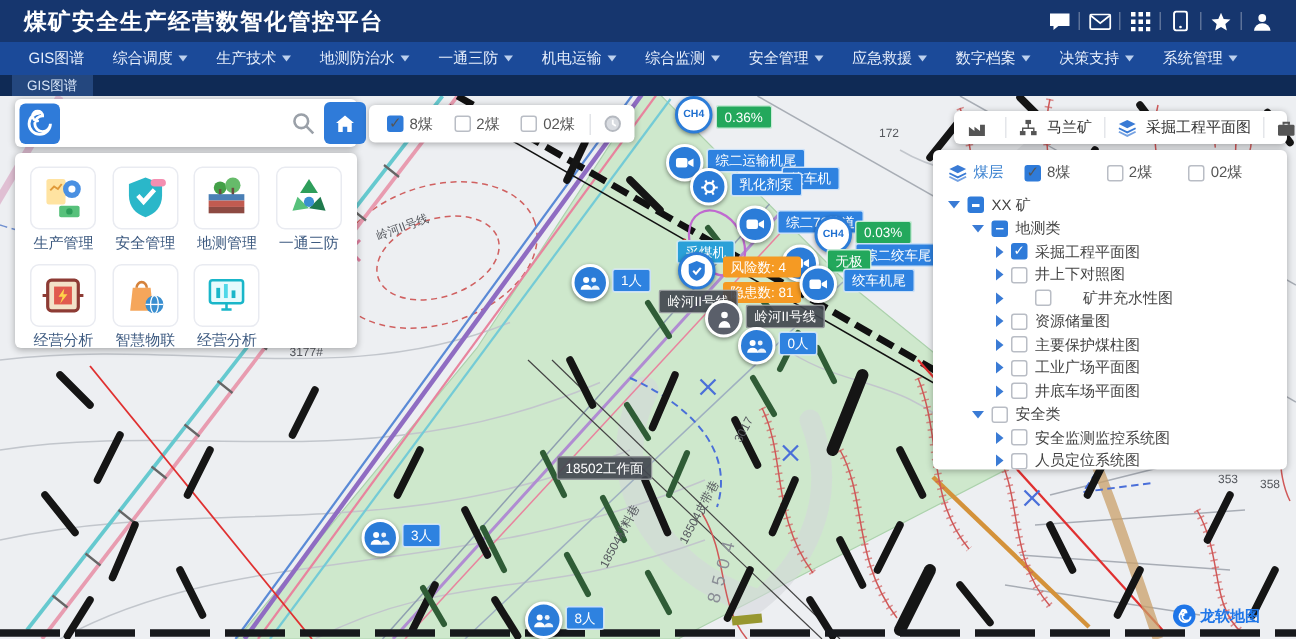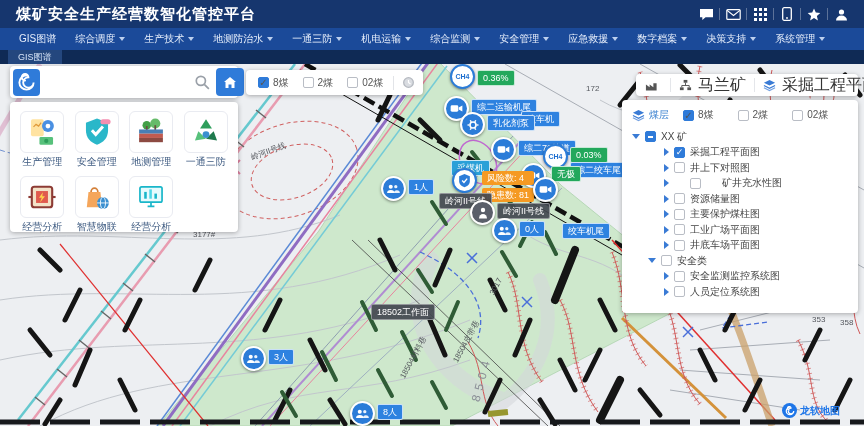"马兰矿" .rseg { font-size: 16px -> 10px }
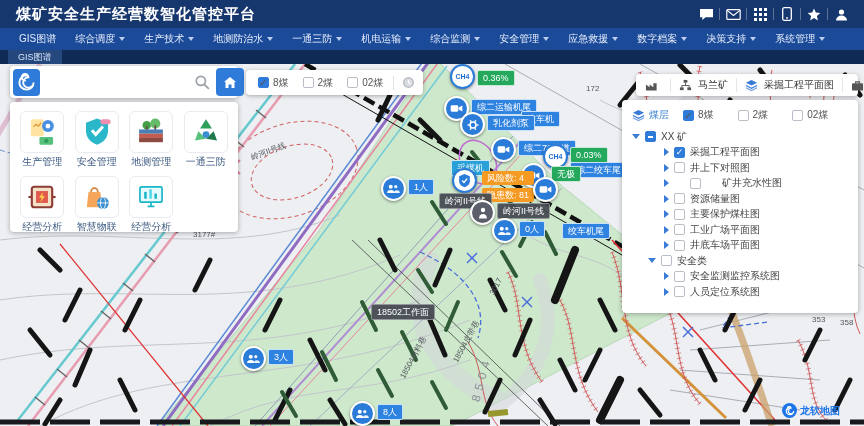"地测类" div.trow { html: none -> <div> <span></span> <span></span> <span>地测类</span> </div> }
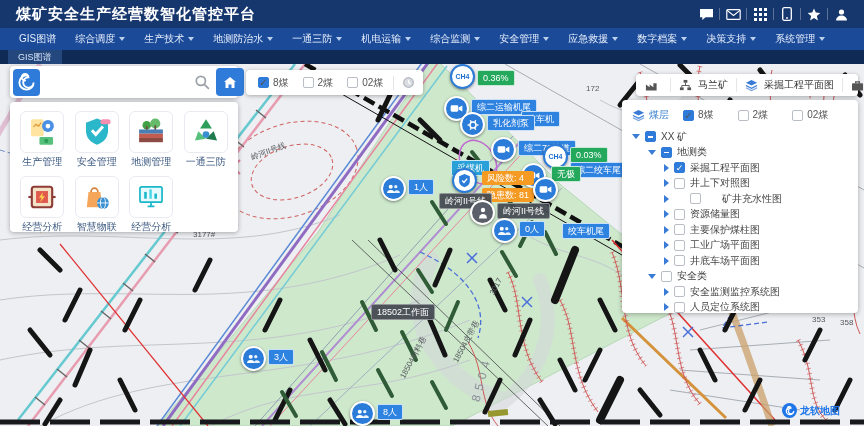"绞车机尾" div.mk { margin-top: 44px -> none }
